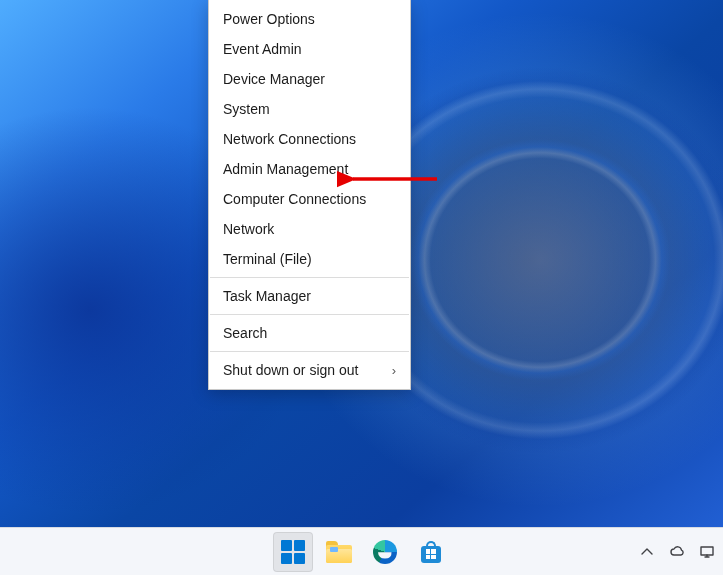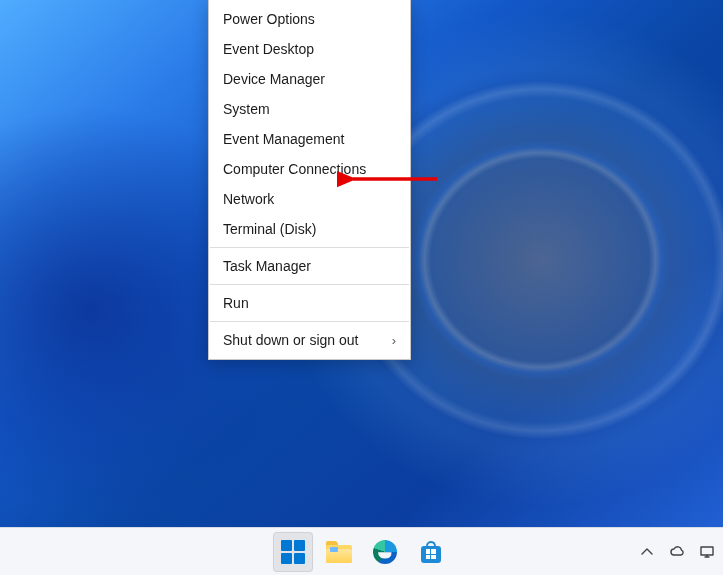"Event Desktop" span { text: Desktop -> Admin }
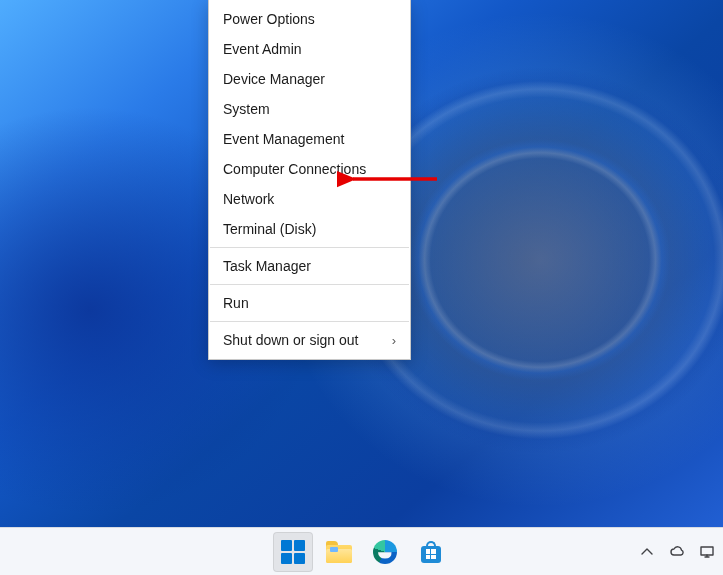"Network Connections" div.menu-item { html: none -> <div> <span>Network Connections</span> </div> }
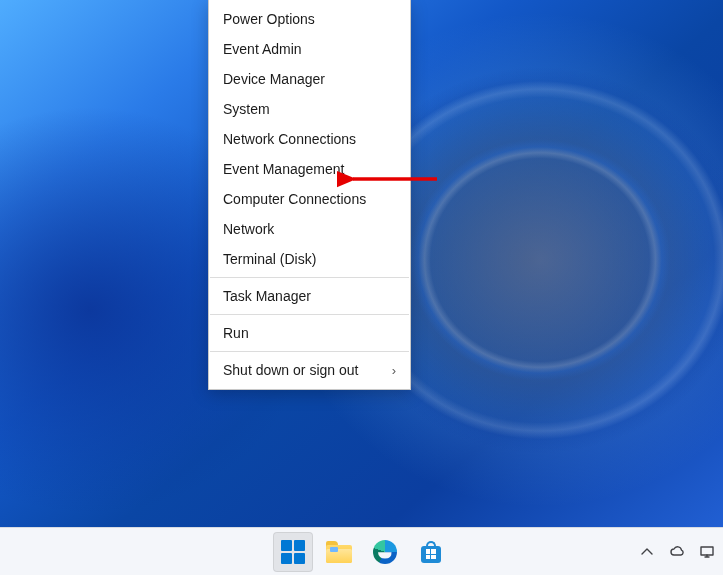"Event Management" span { text: Event -> Admin }
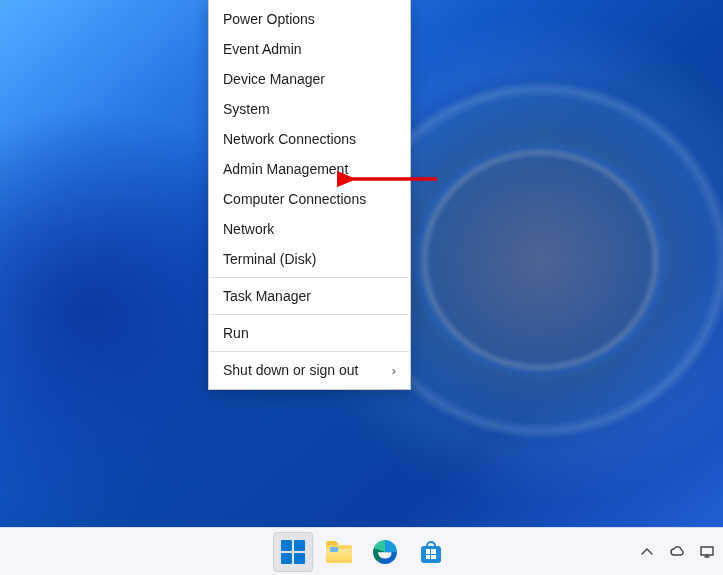"Terminal (Disk)" span { text: Disk -> File }
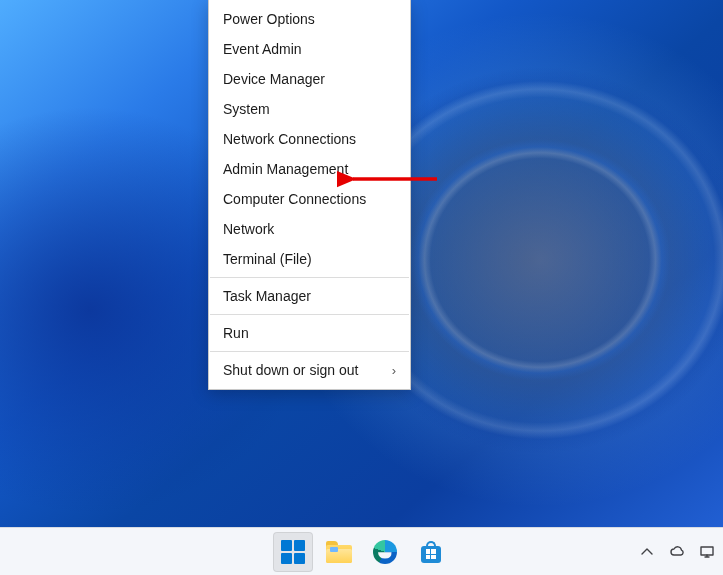"Search" div.menu-item { html: none -> <div> <span>Search</span> </div> }
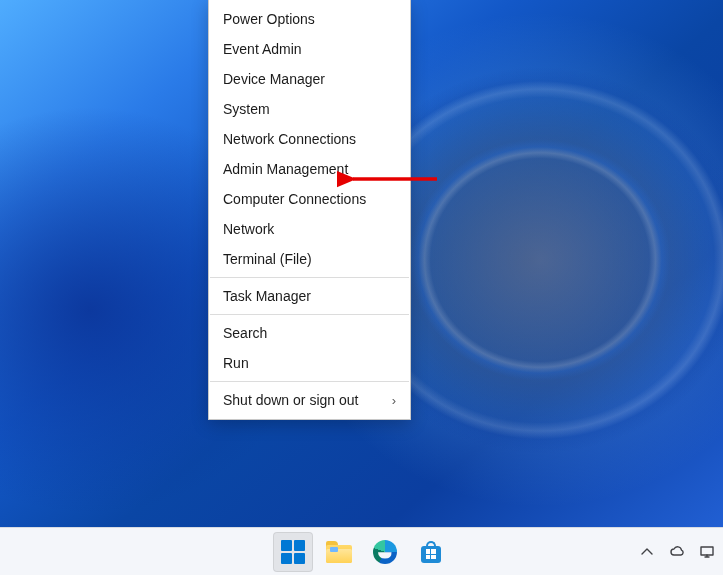"Run" div.menu-item { html: <div> <span>Run</span> </div> -> none }
